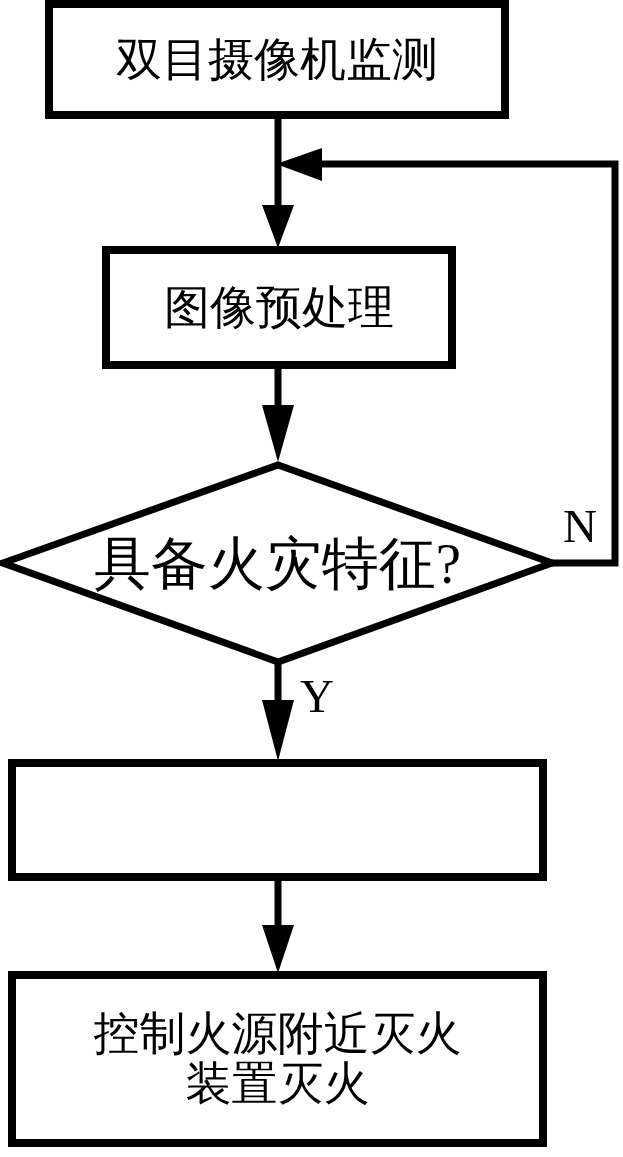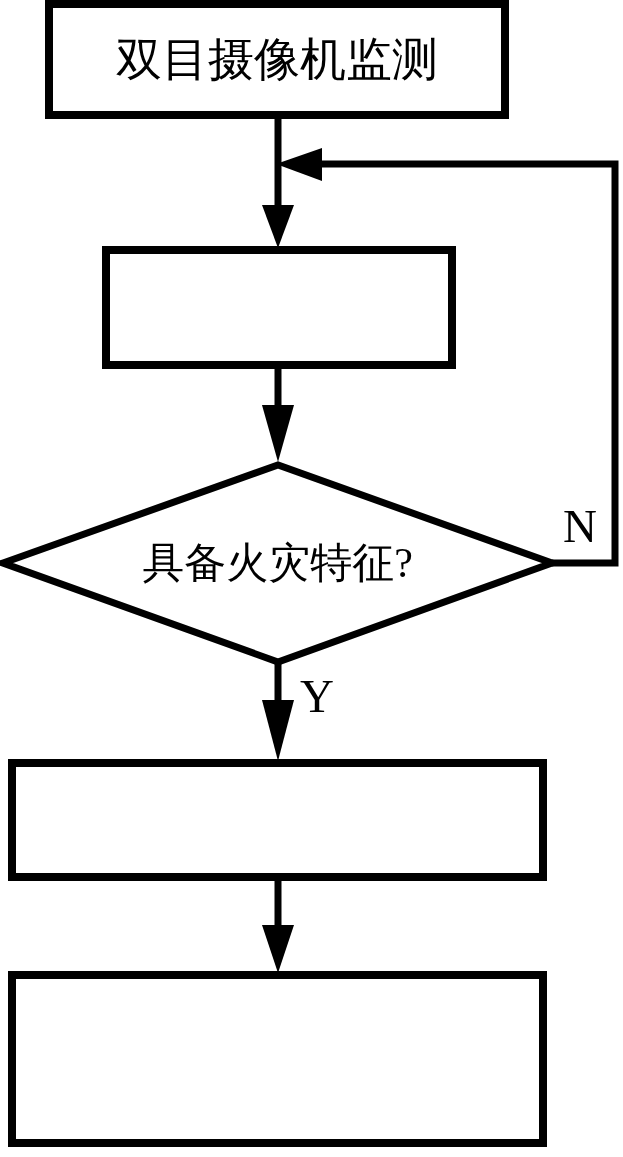"图像预处理" div.node-text { html: none -> <div>图像预处理</div> }
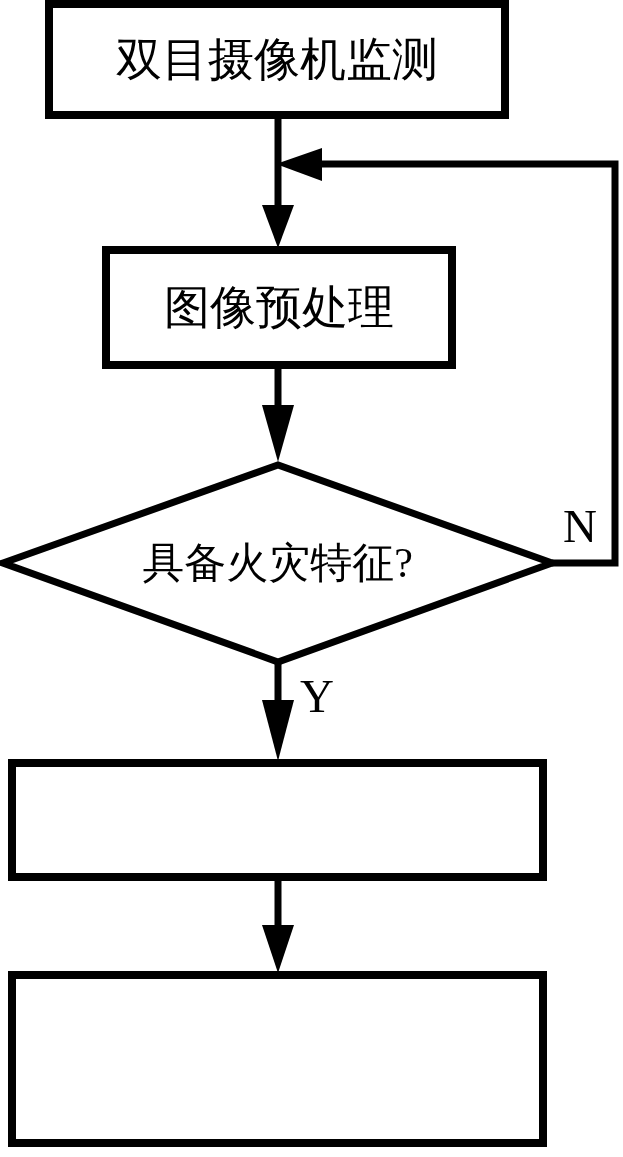"具备火灾特征?" .dec-text { font-size: 42px -> 57px }
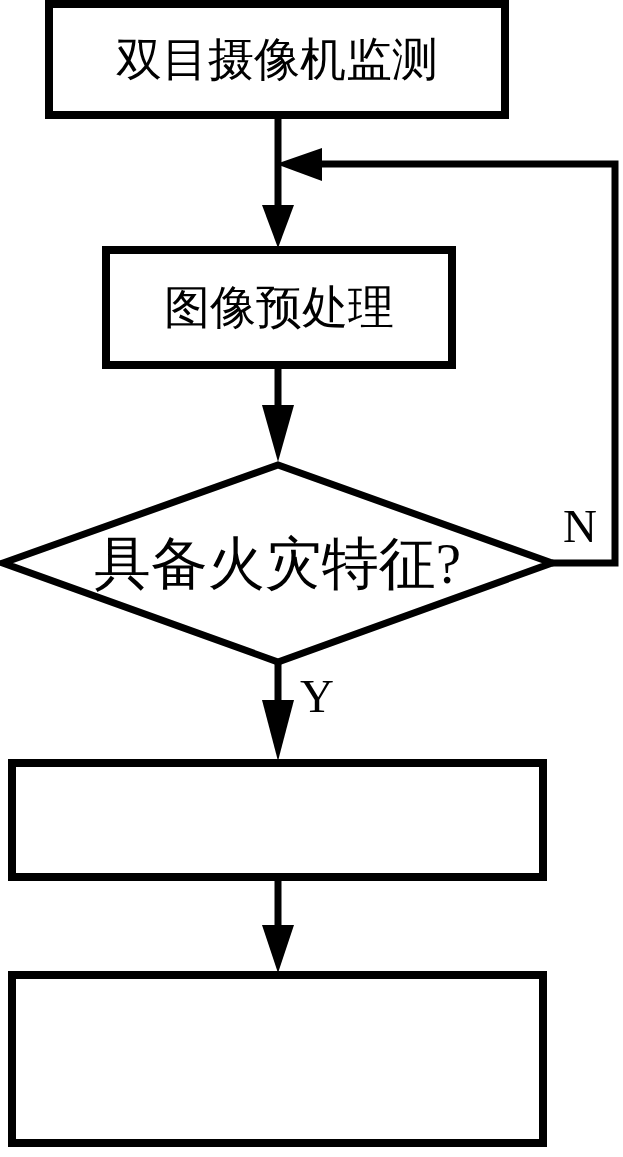"控制火源附近灭火" div.node-text { html: none -> <div>控制火源附近灭火 装置灭火</div> }
